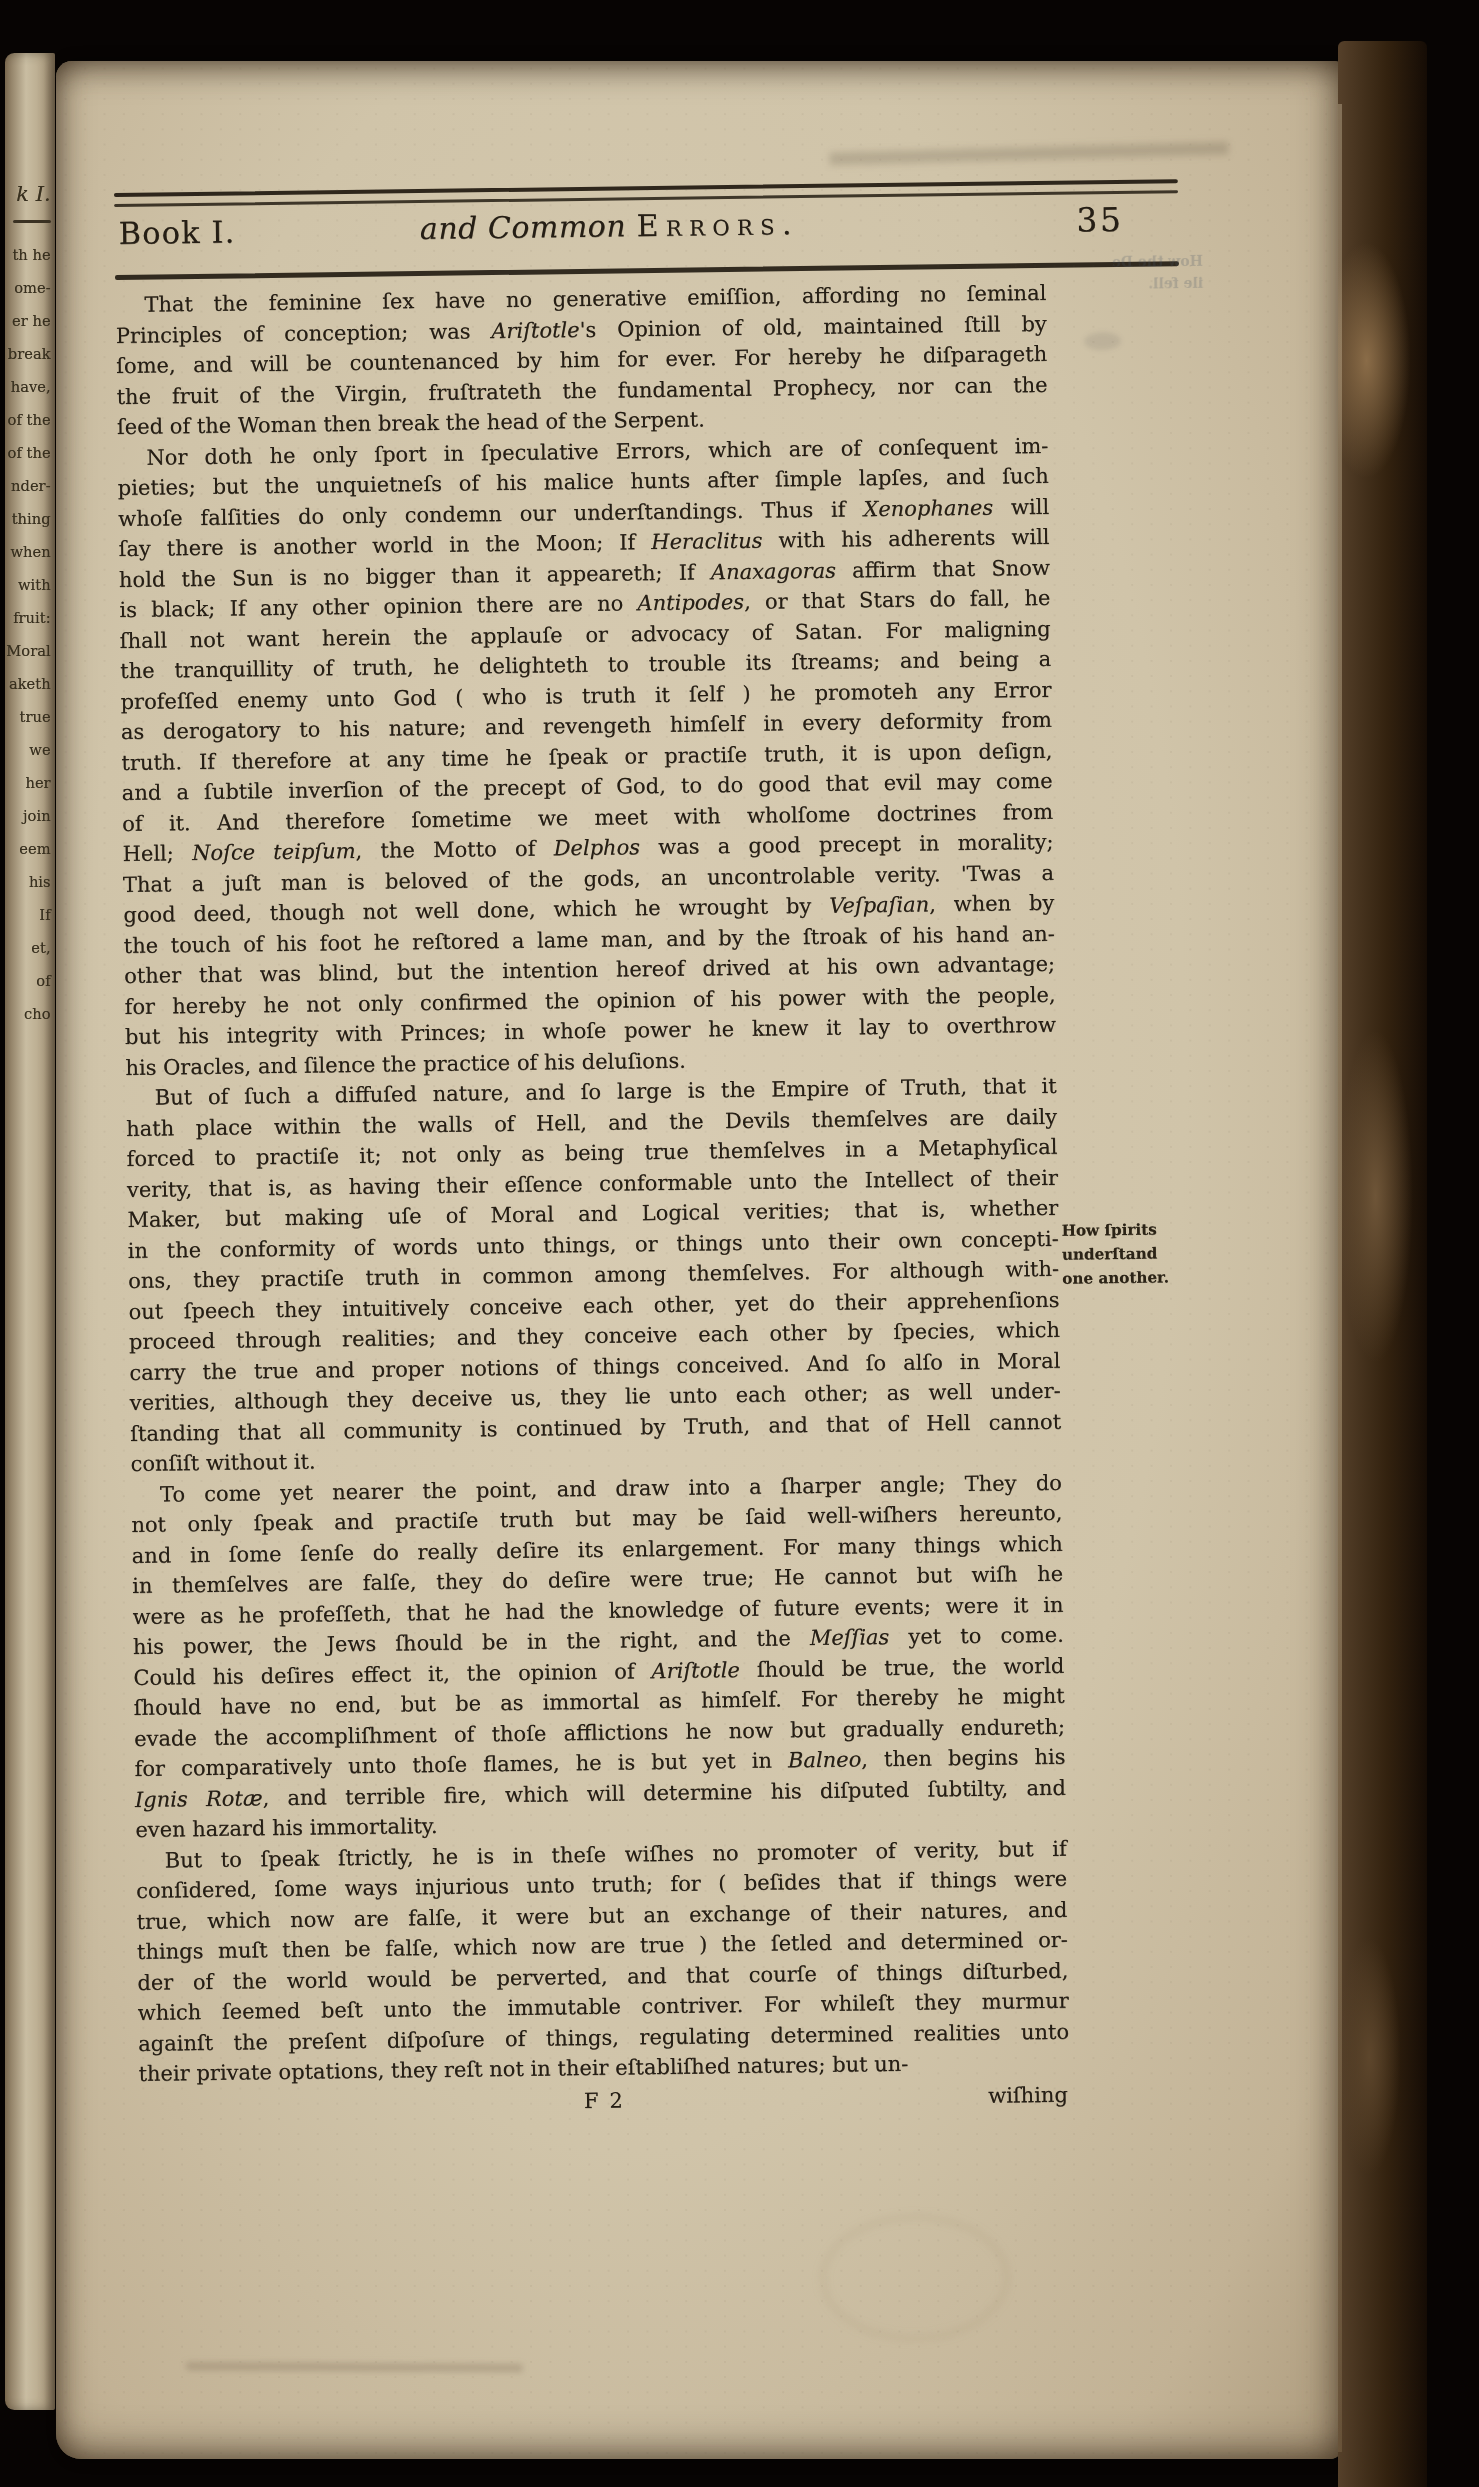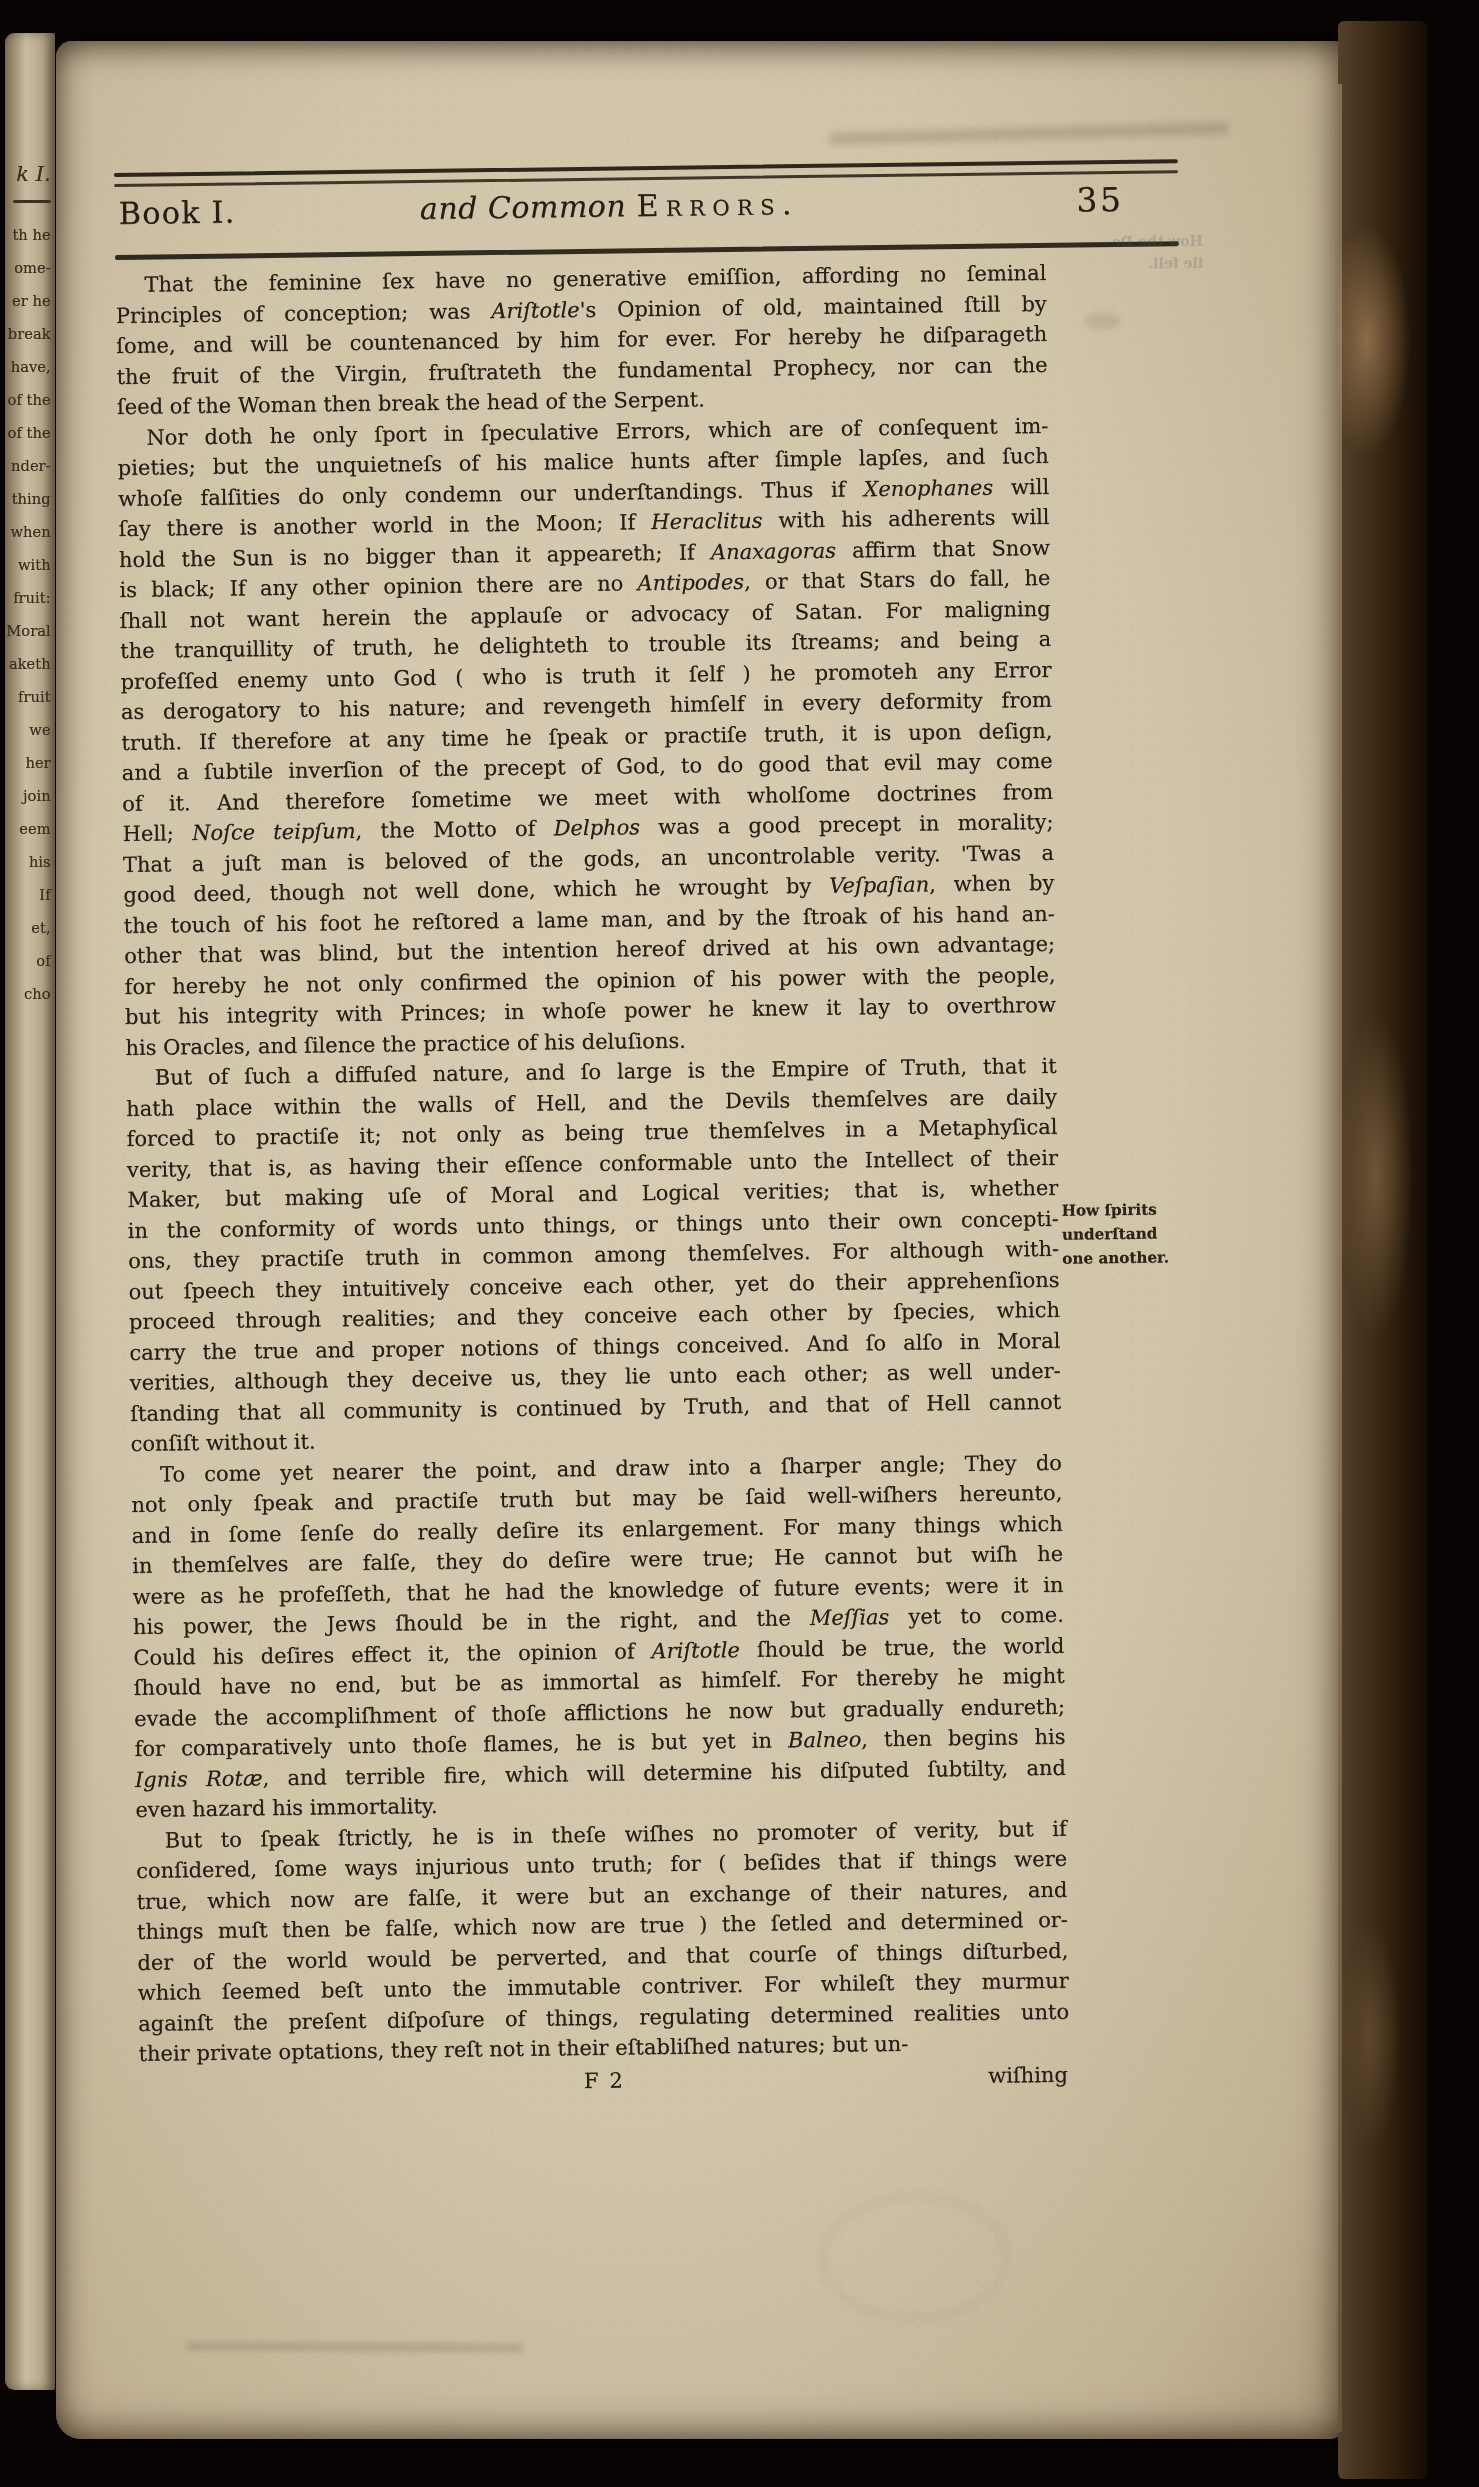"k I." .scene { margin-top: none -> 20px }
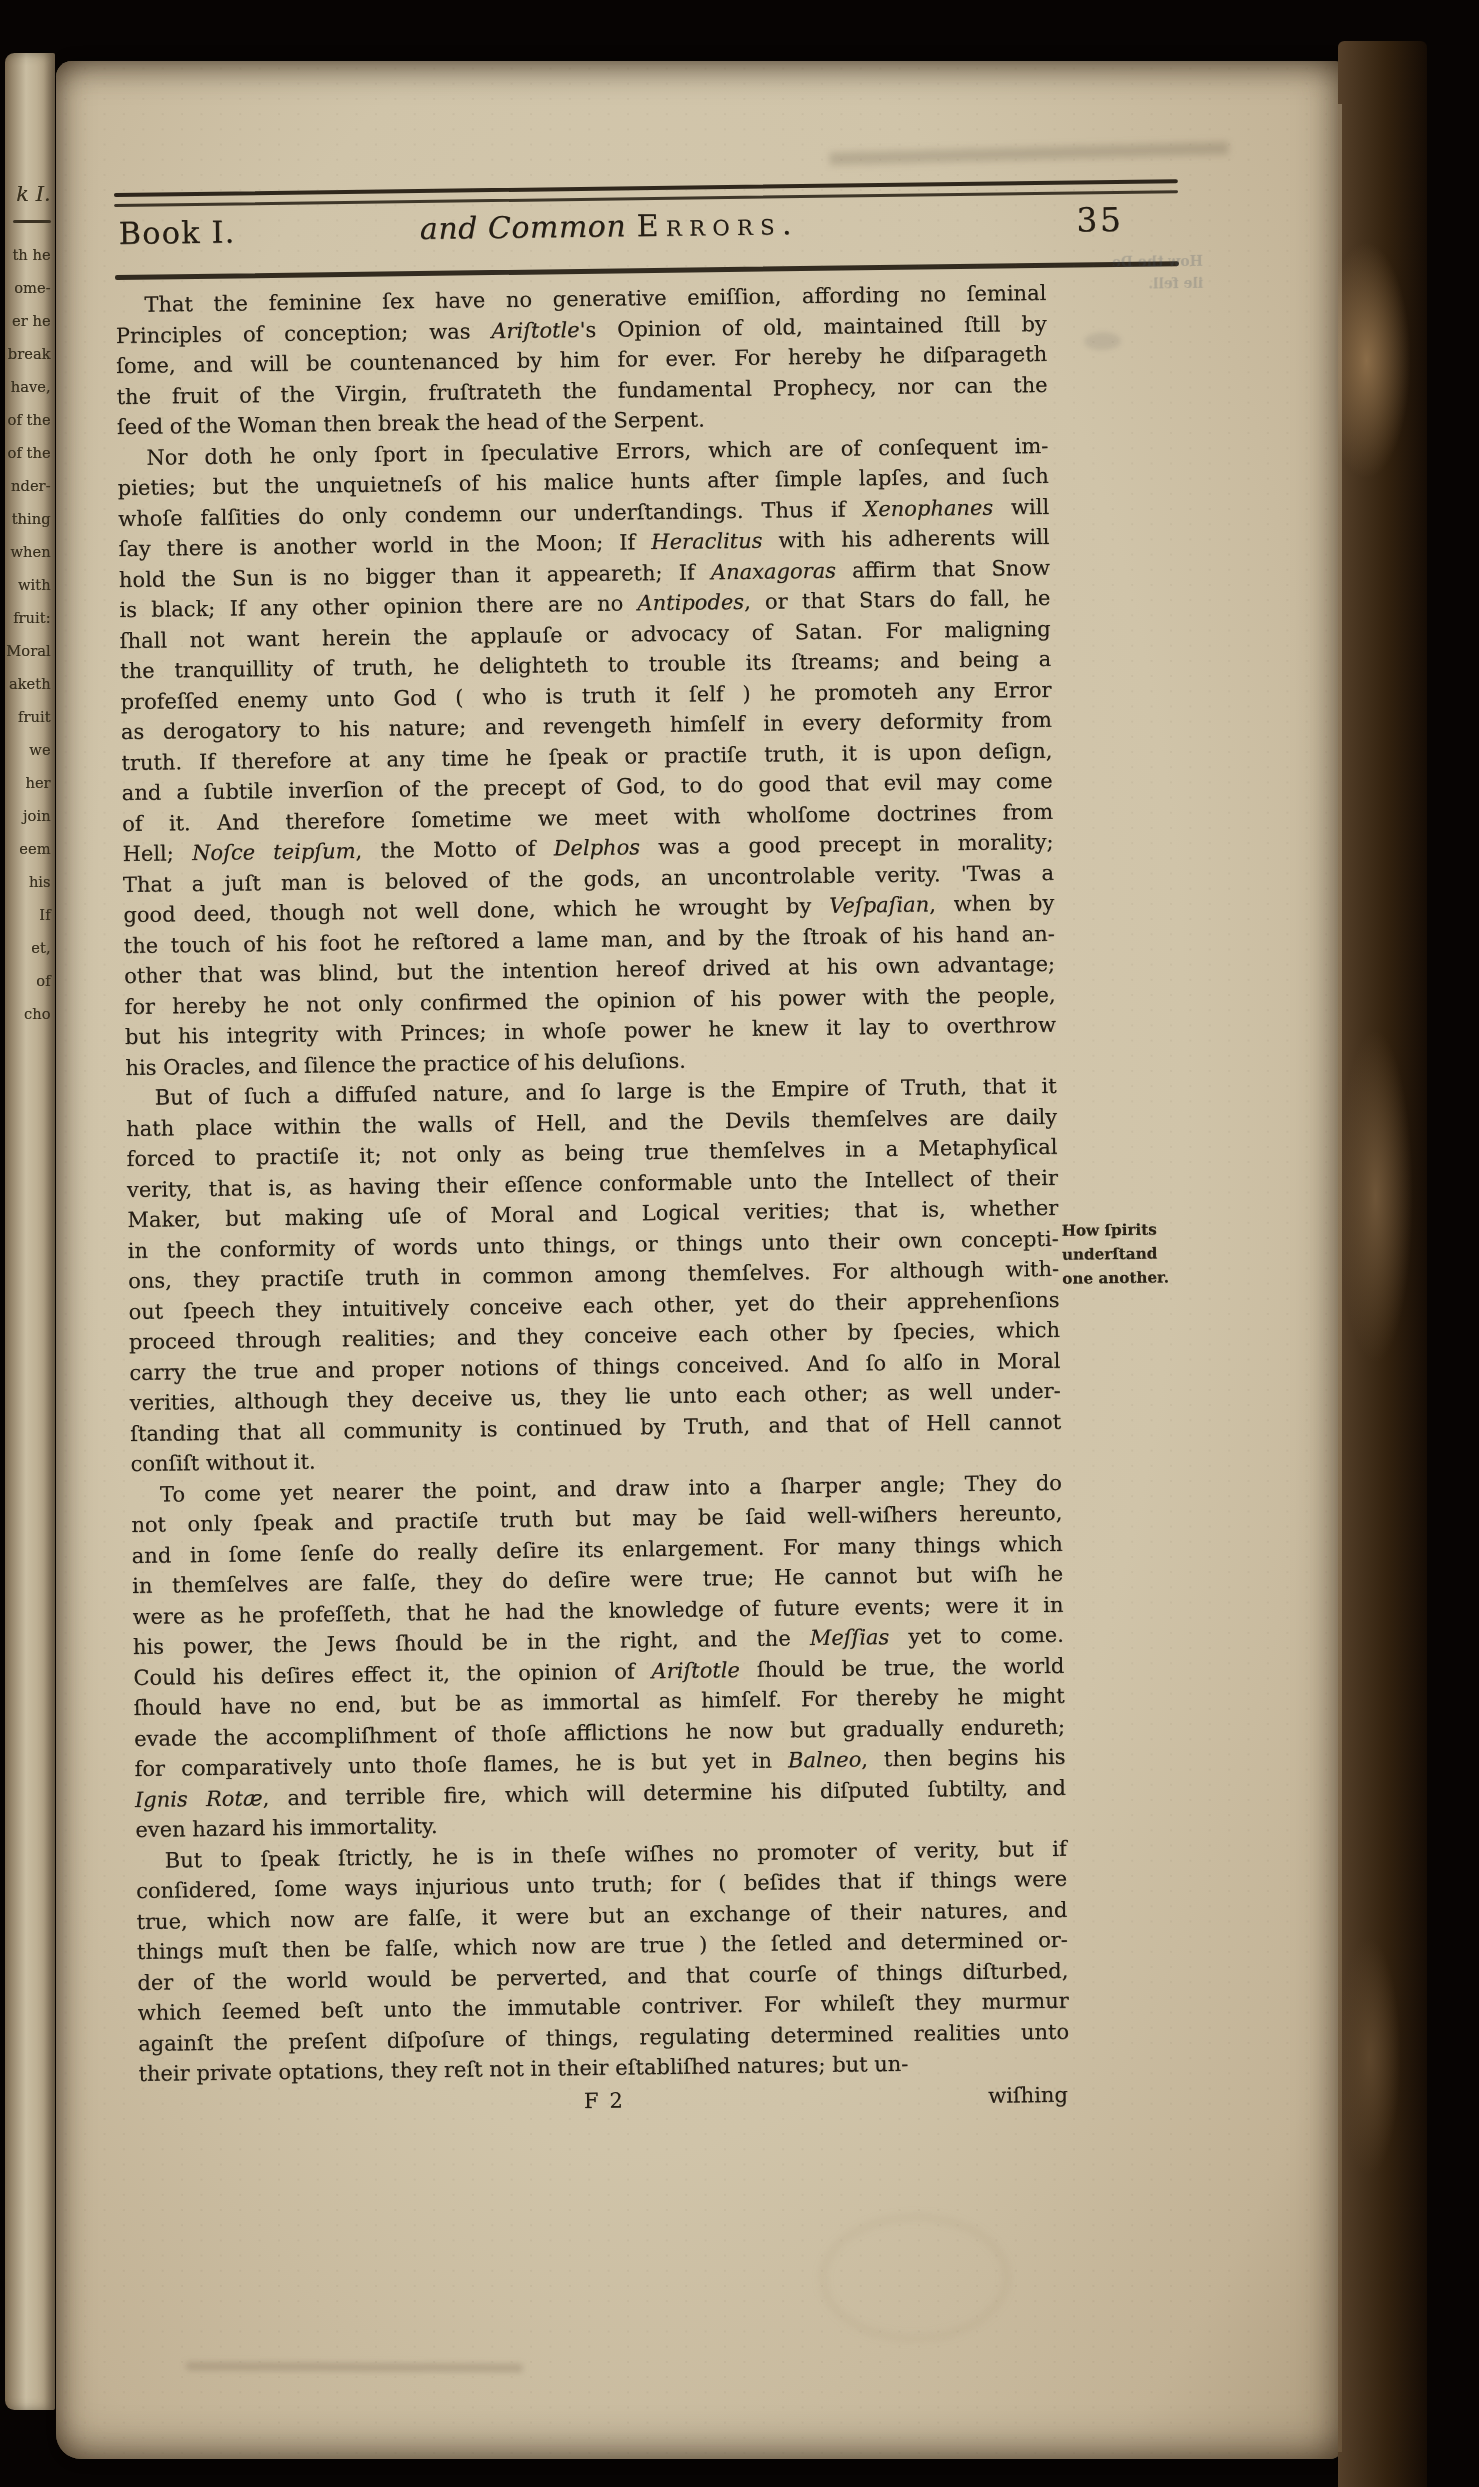"fruit" div.frag { text: fruit -> true }
